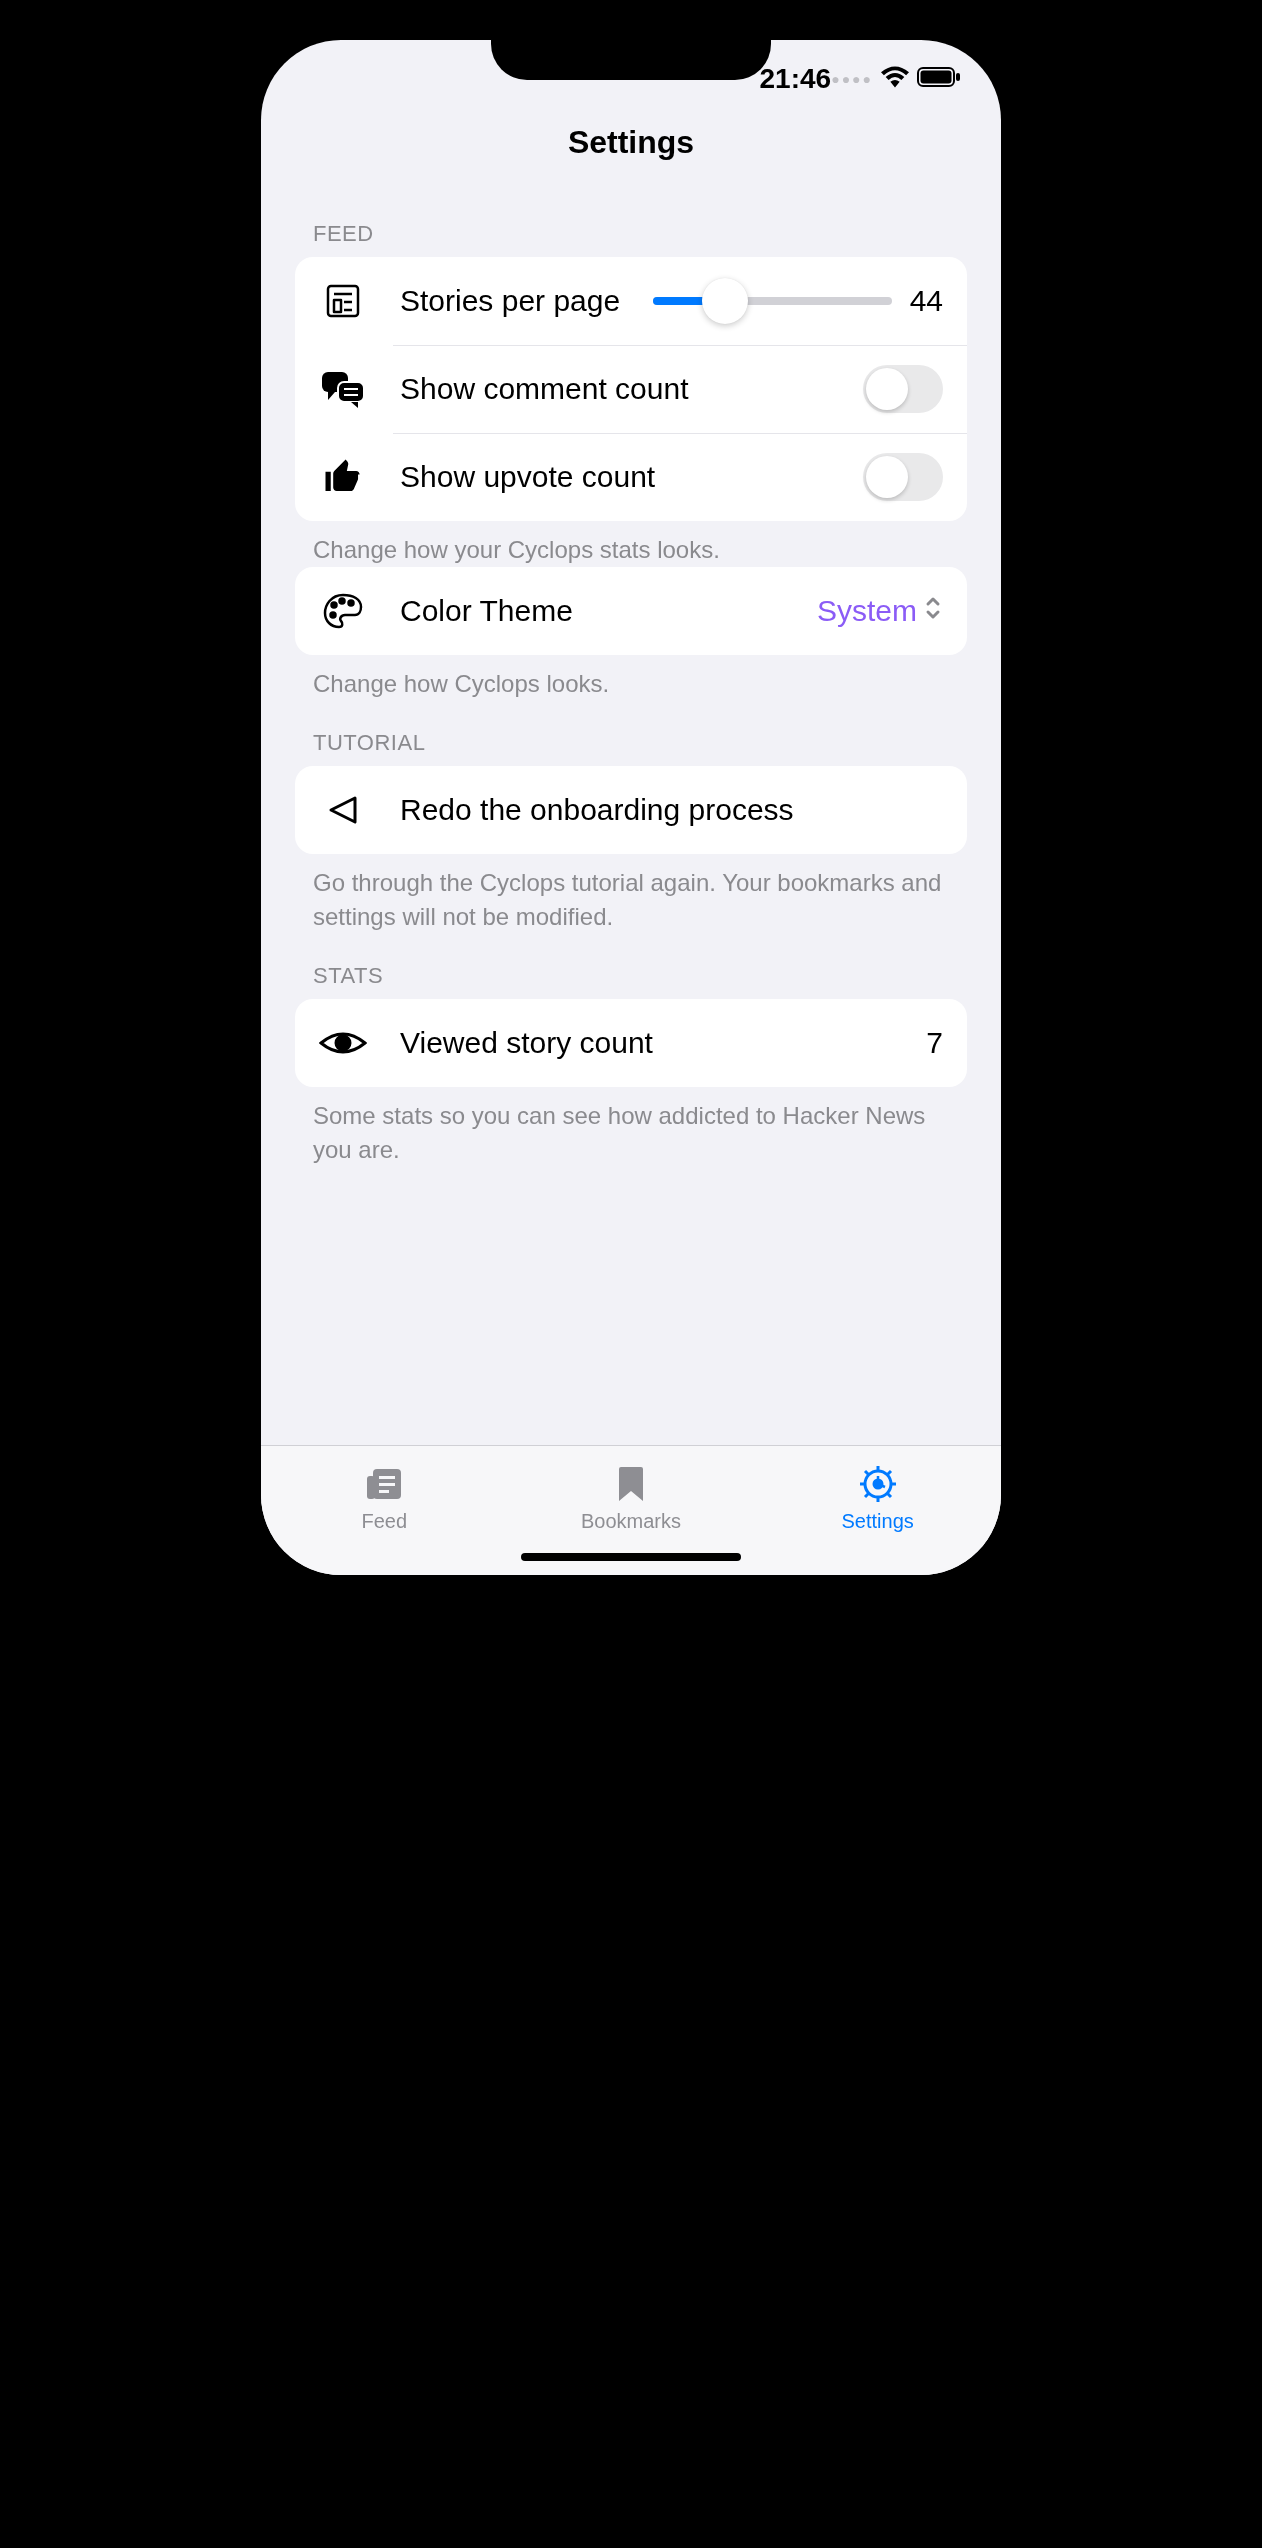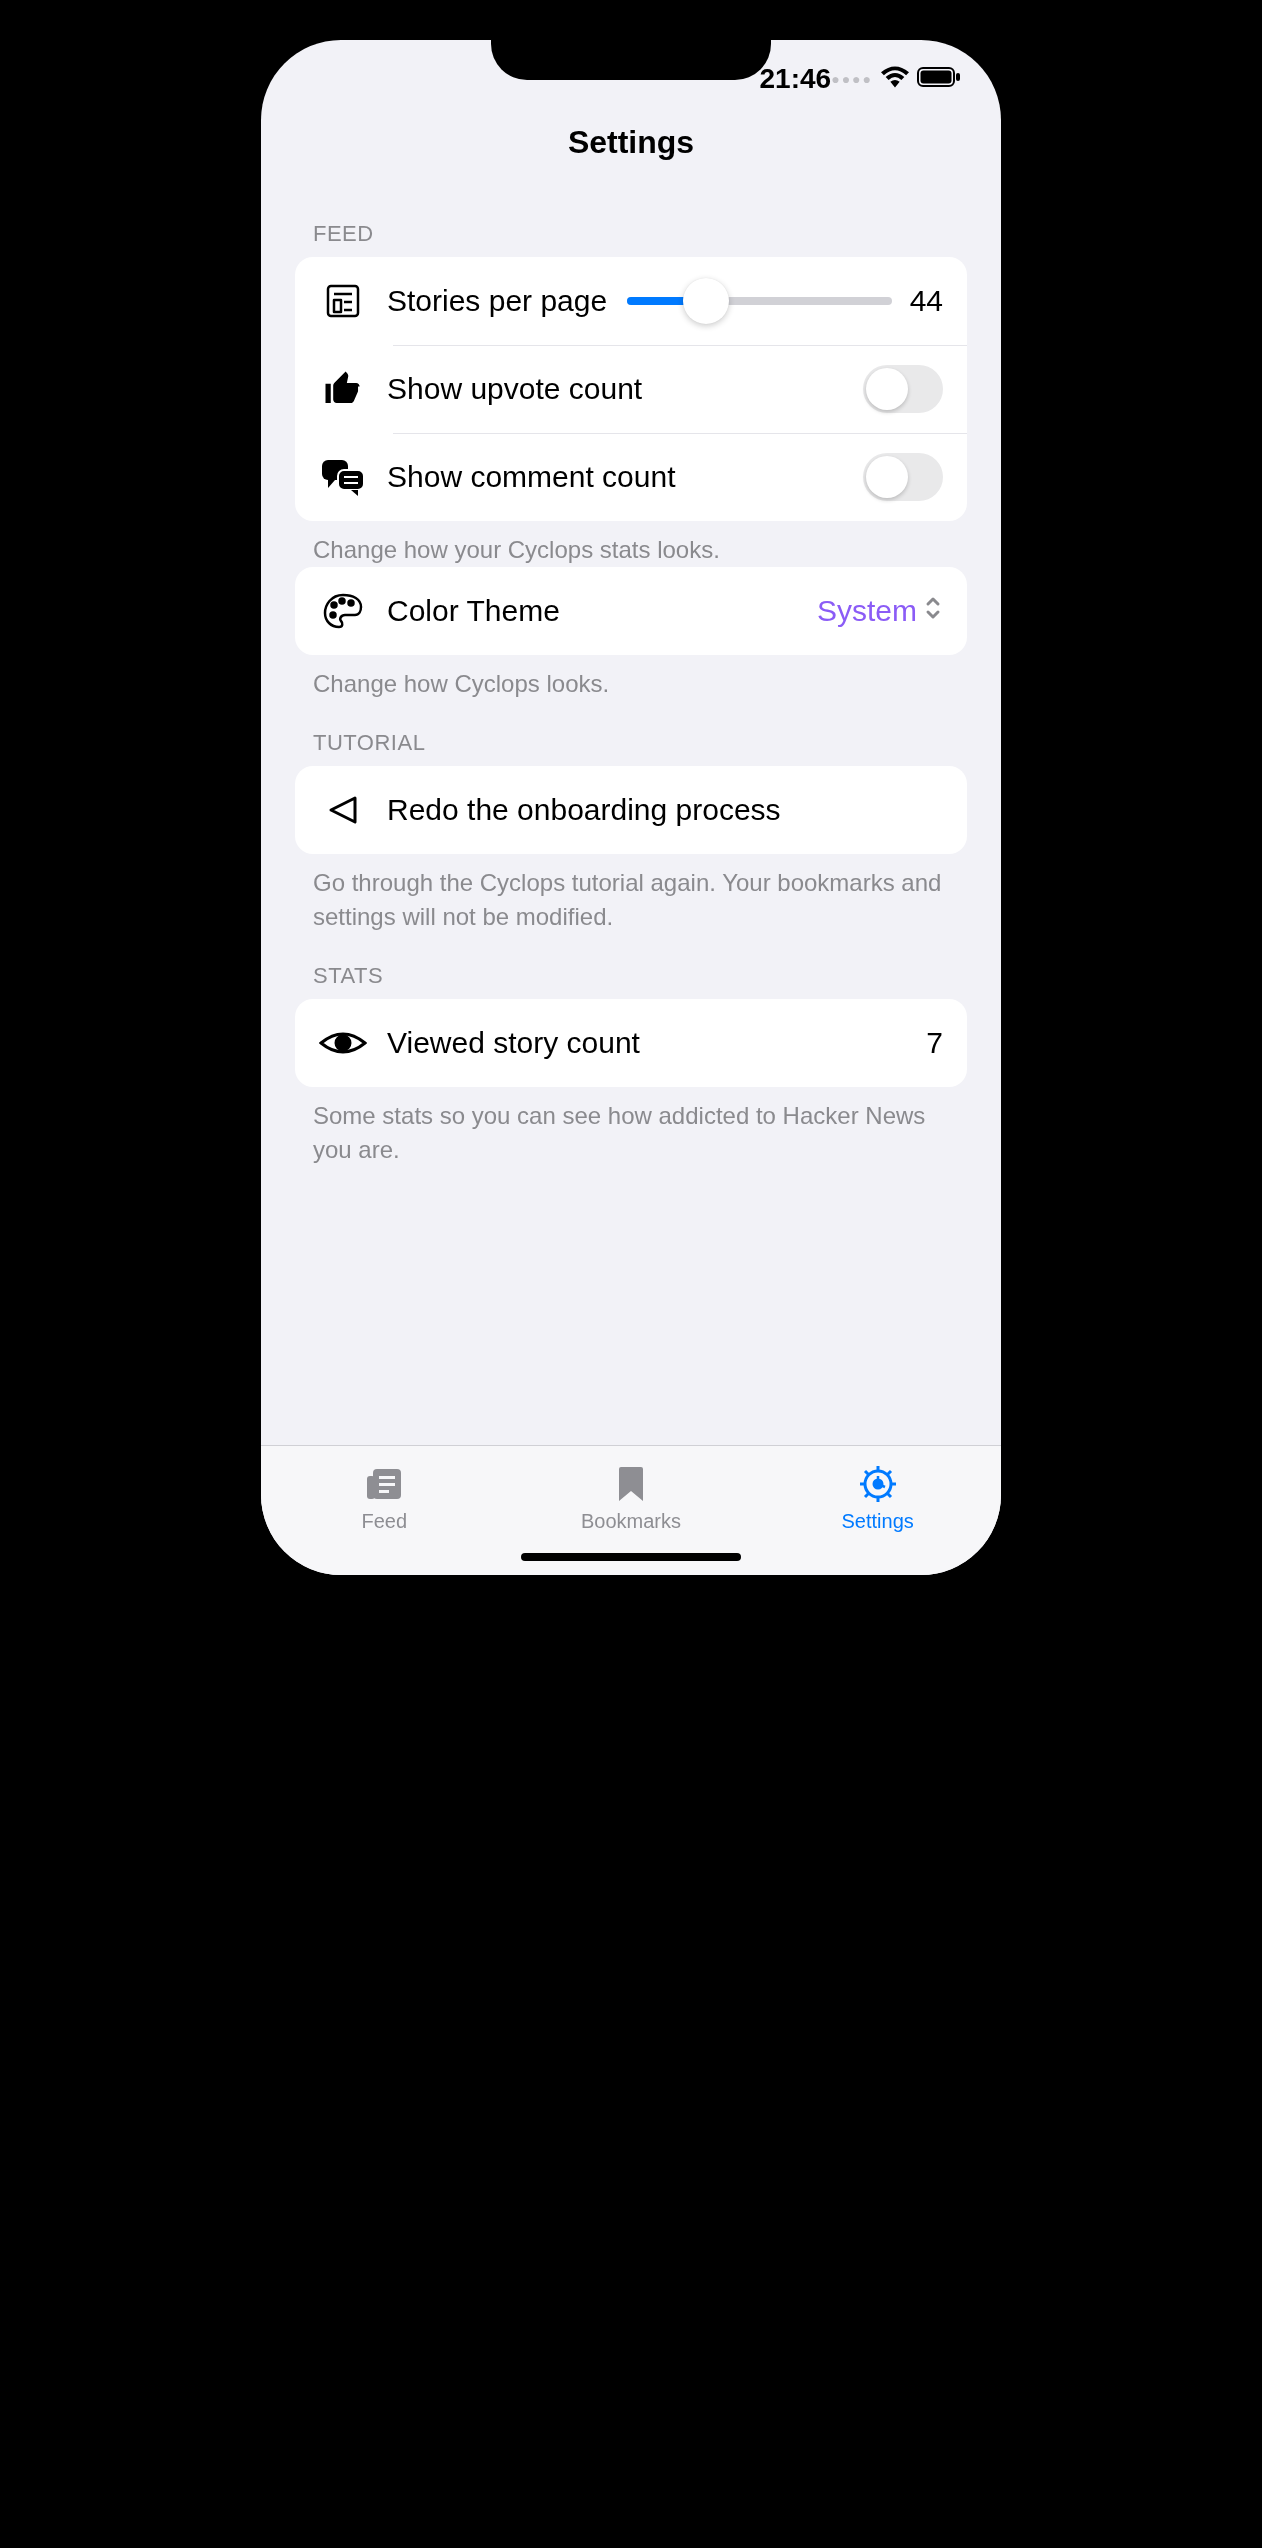"Stories per page" .row { gap: 20px -> 33px }
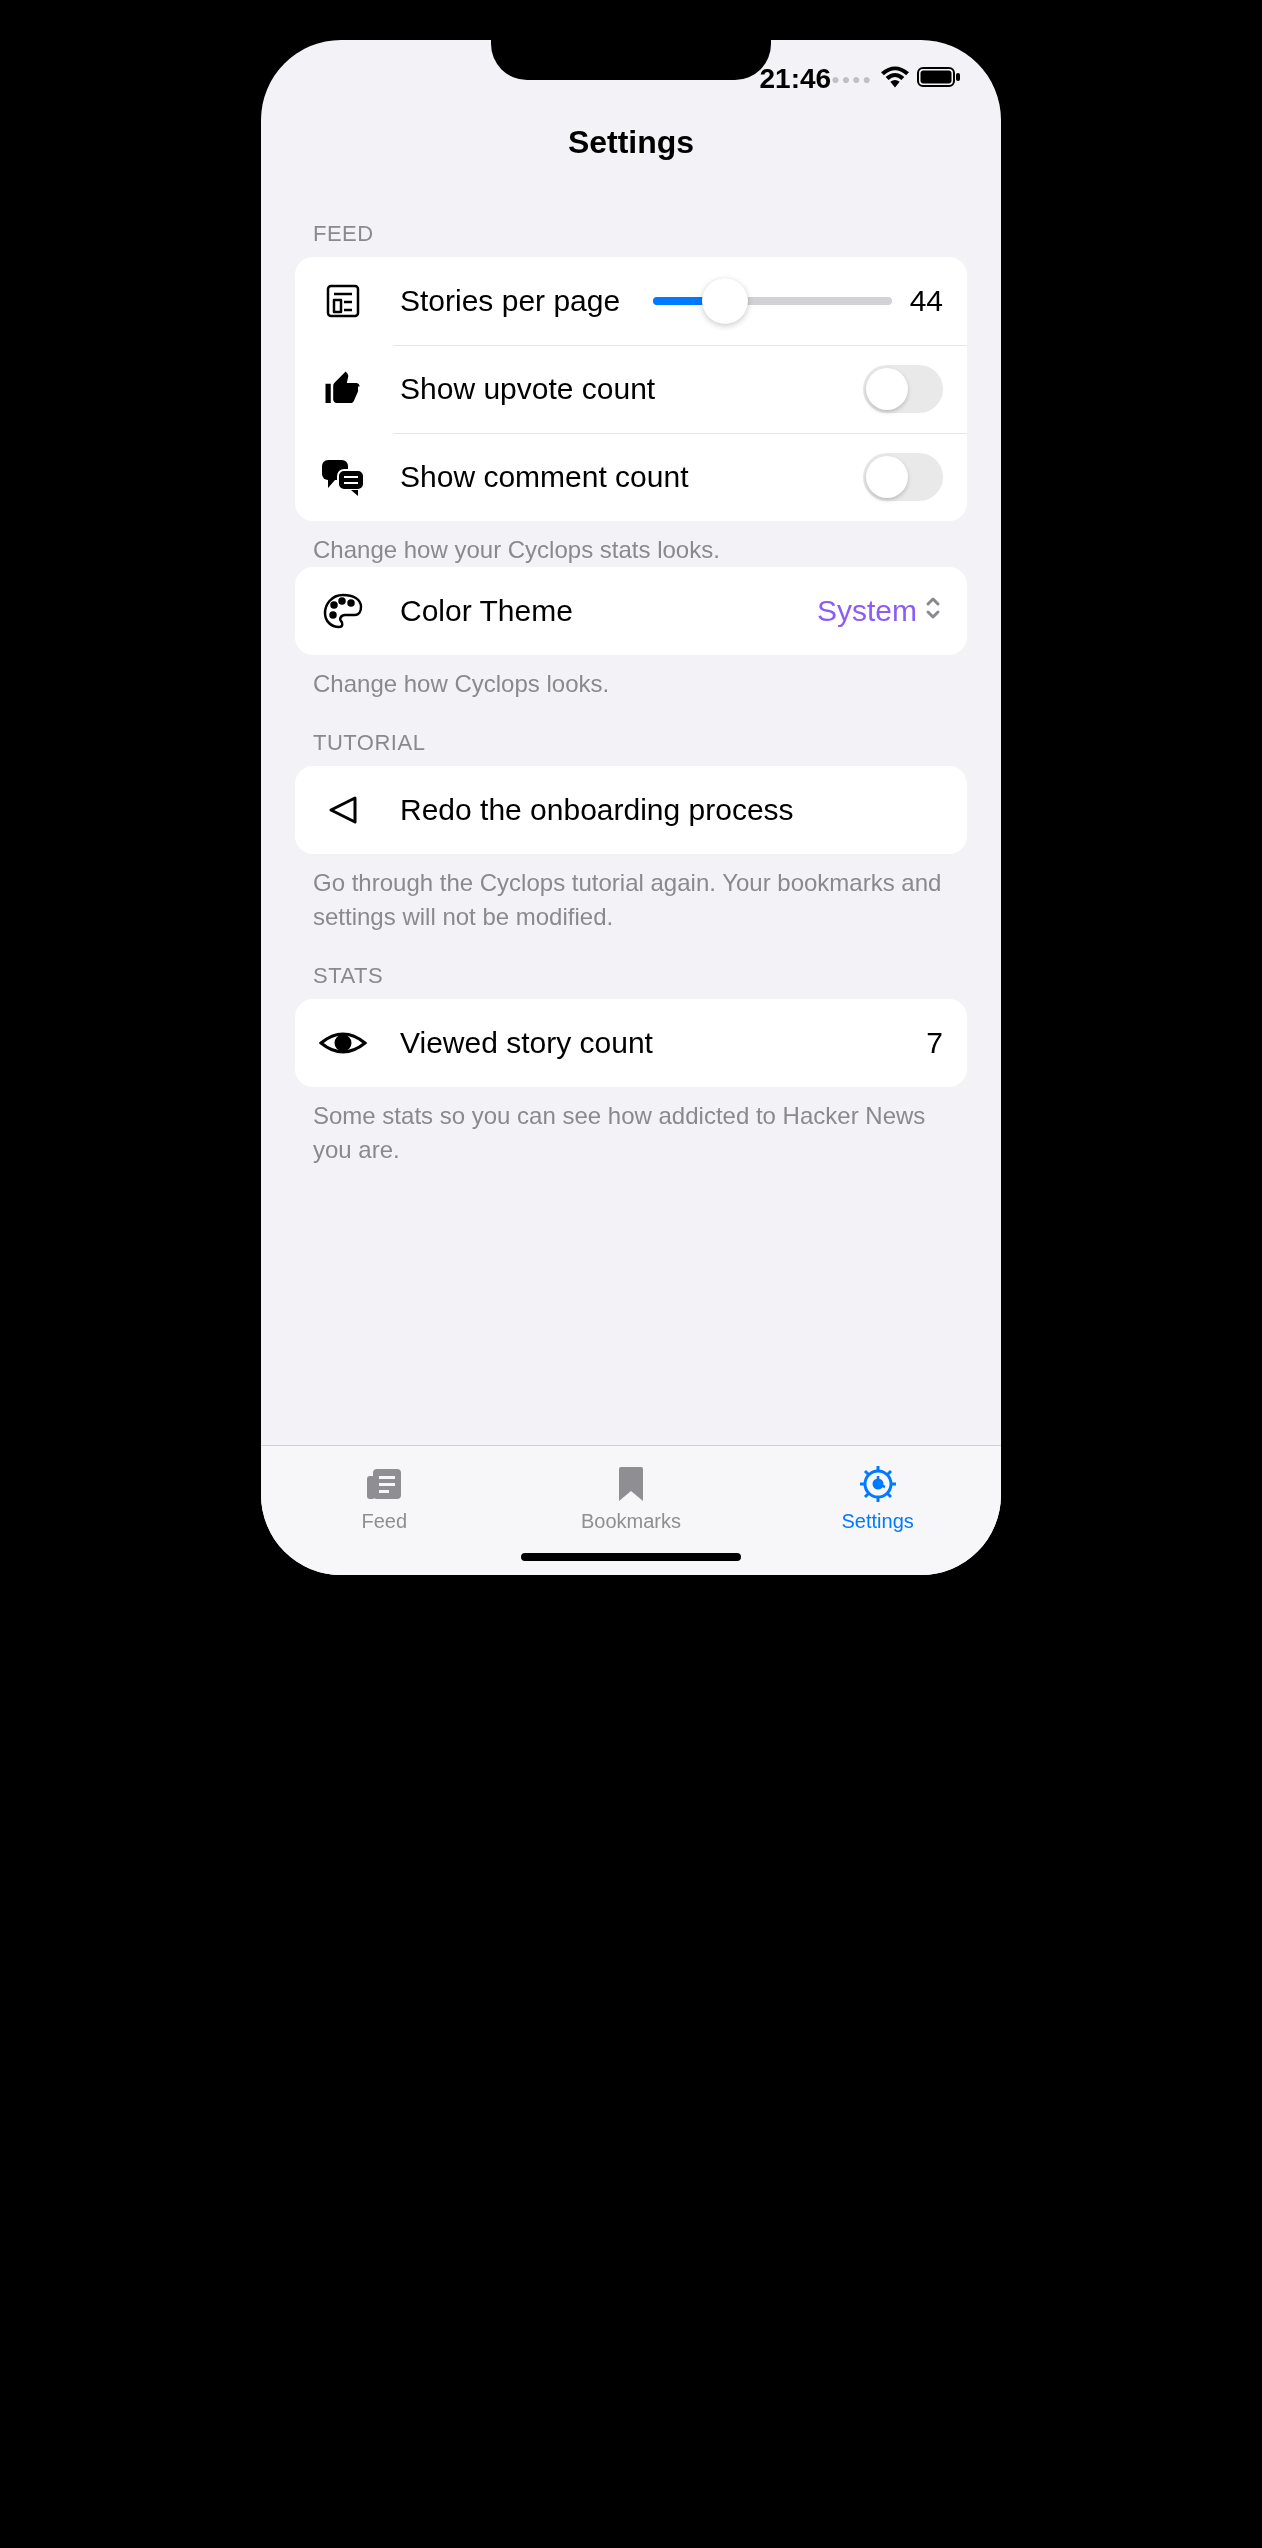"Show upvote count" div.row { order: before "Show comment count" -> after "Show comment count" }
